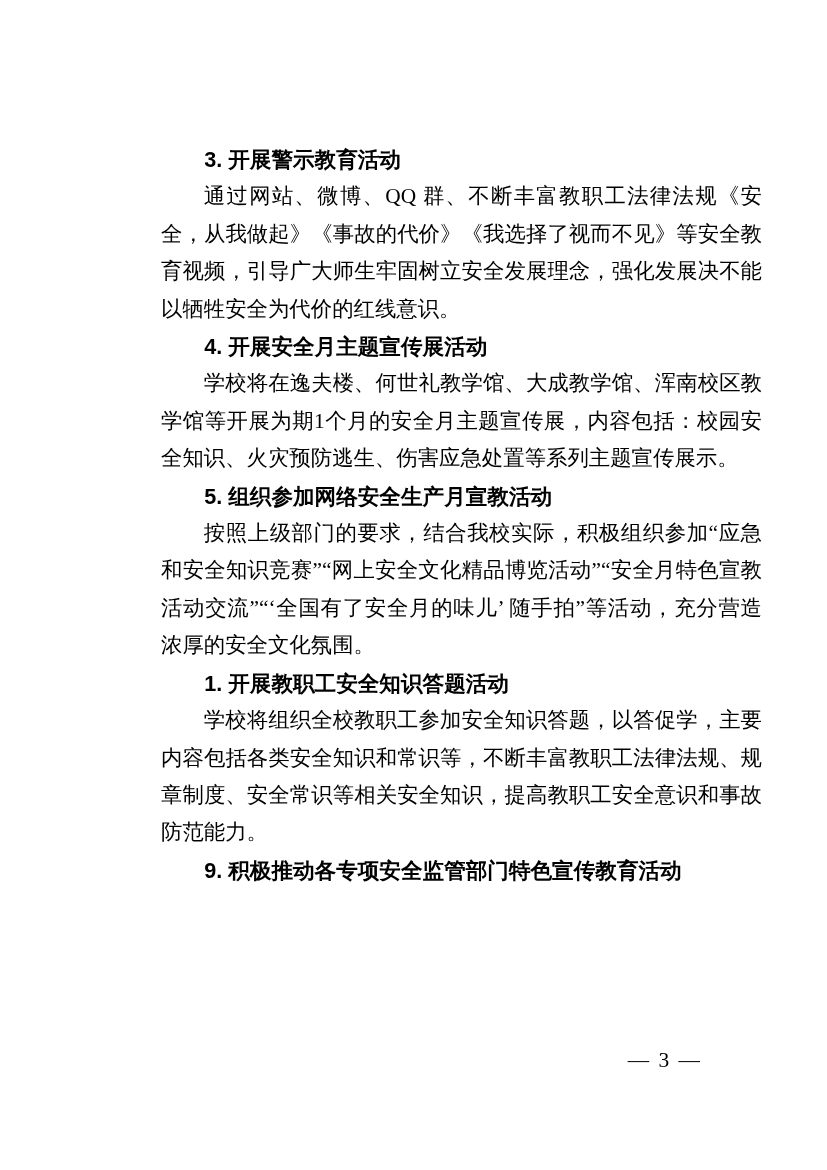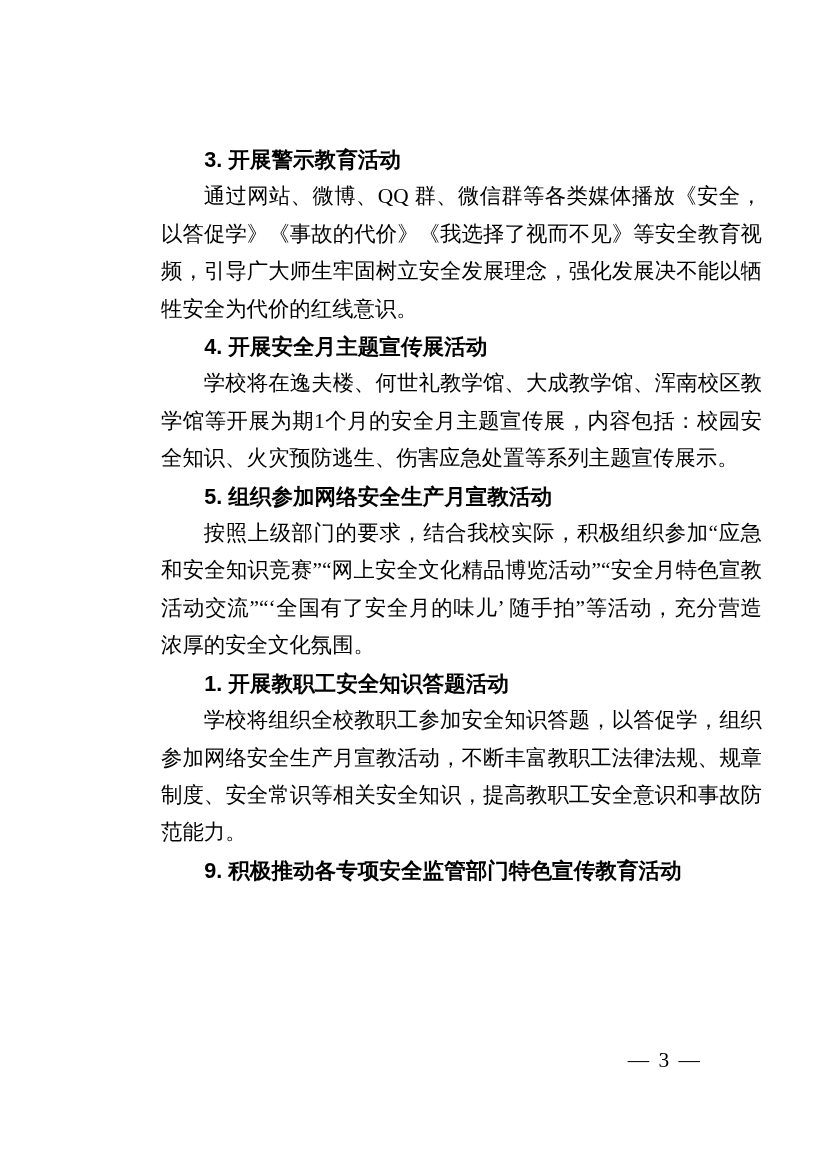"通过网站、微博、QQ" p.section-paragraph { text: 微信群等各类媒体播放《安全，以答促学 -> 不断丰富教职工法律法规《安全，从我做起 }
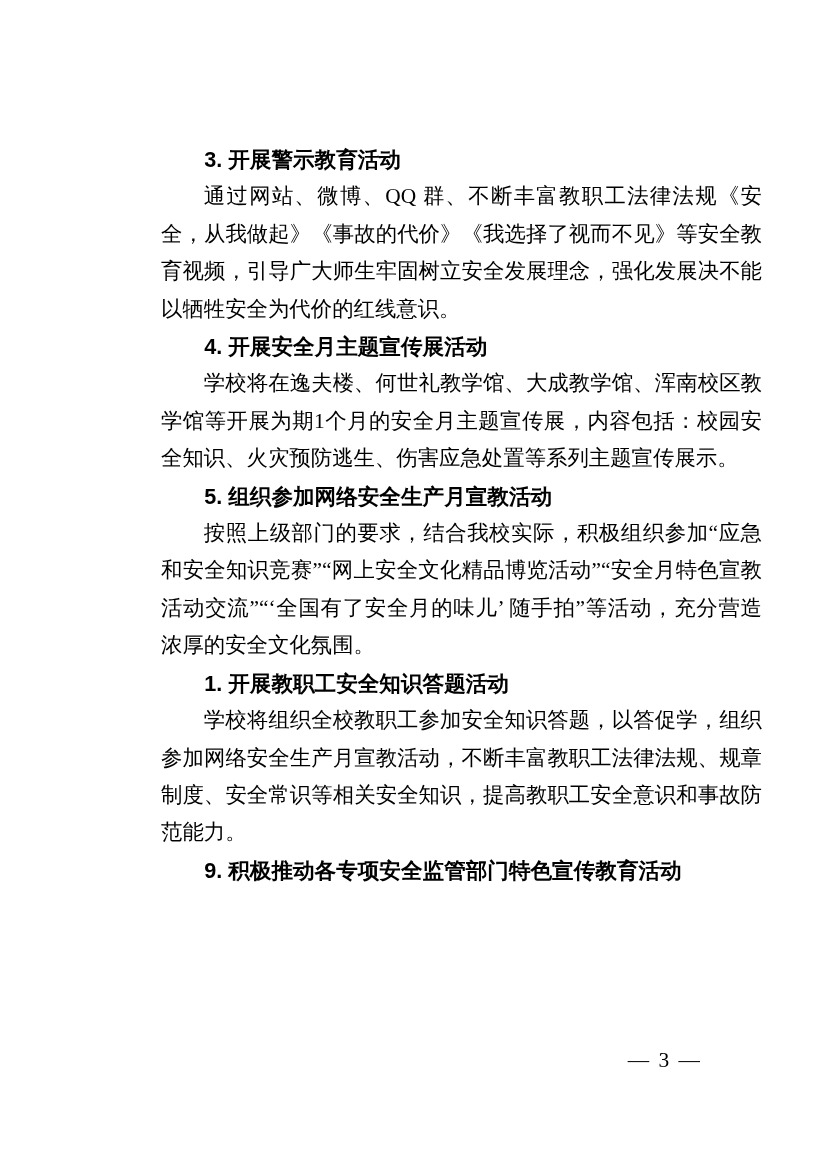"学校将组织全校教职工参加安全知识答题，以答促学，组织参加网络安全生产月宣教活动，" p.section-paragraph { text: 组织参加网络安全生产月宣教活动 -> 主要内容包括各类安全知识和常识等 }
